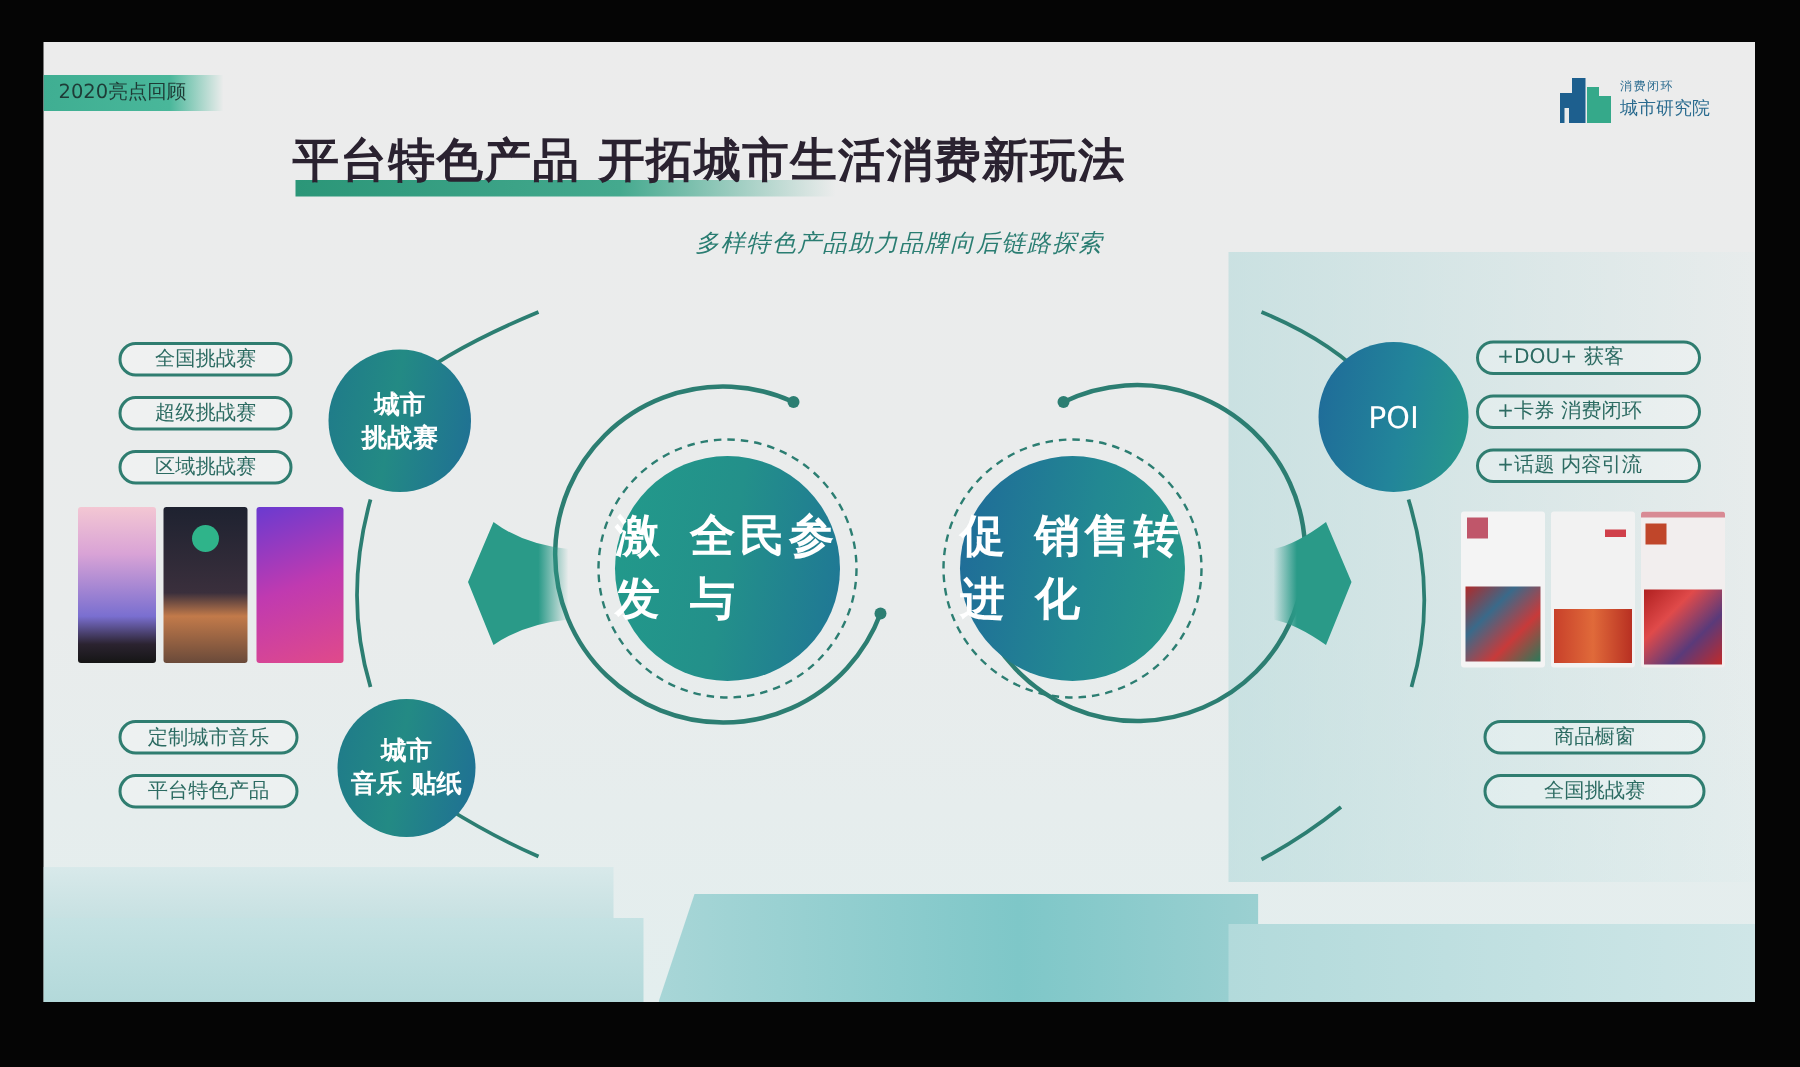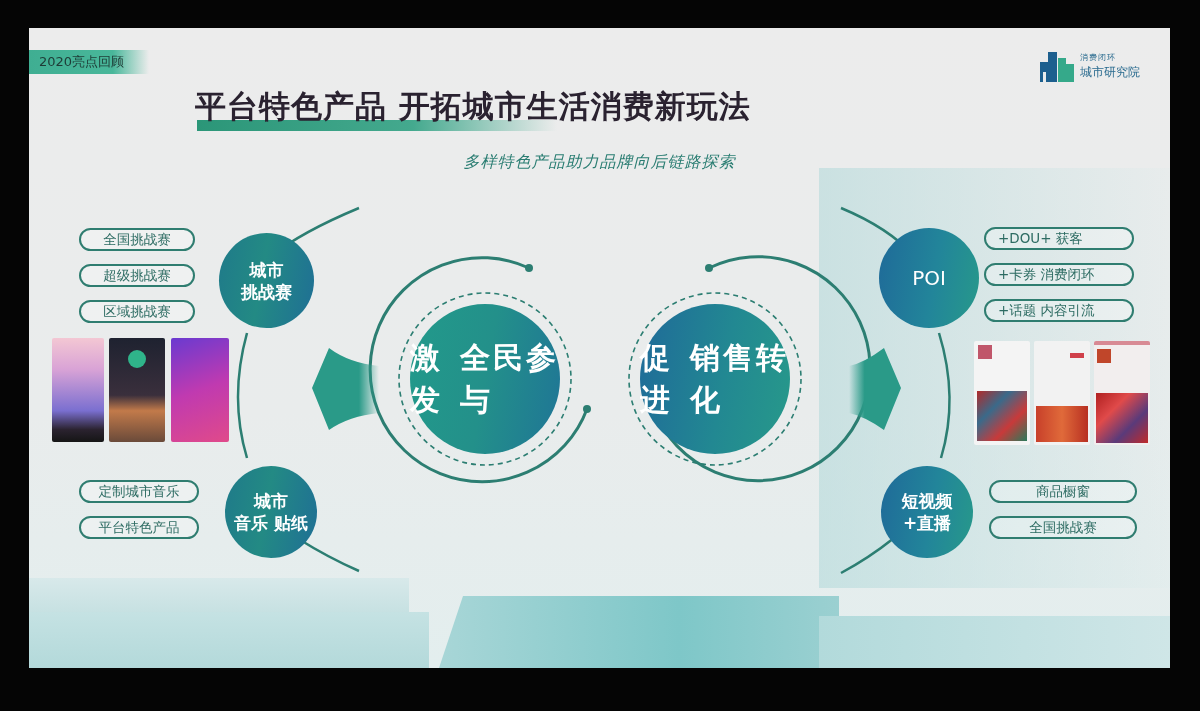"短视频" div.node { html: <div> <span>短视频 +直播</span> </div> -> none }
